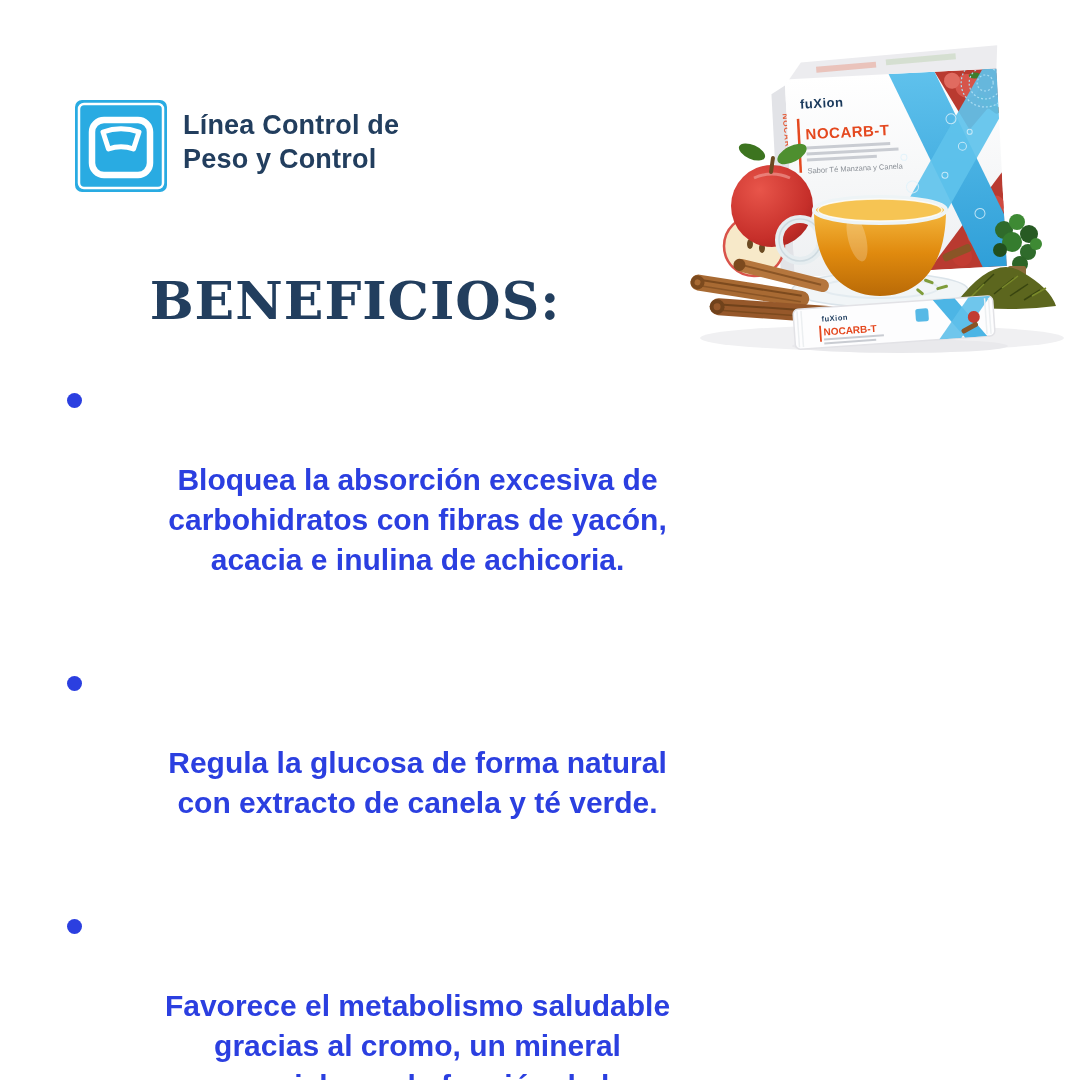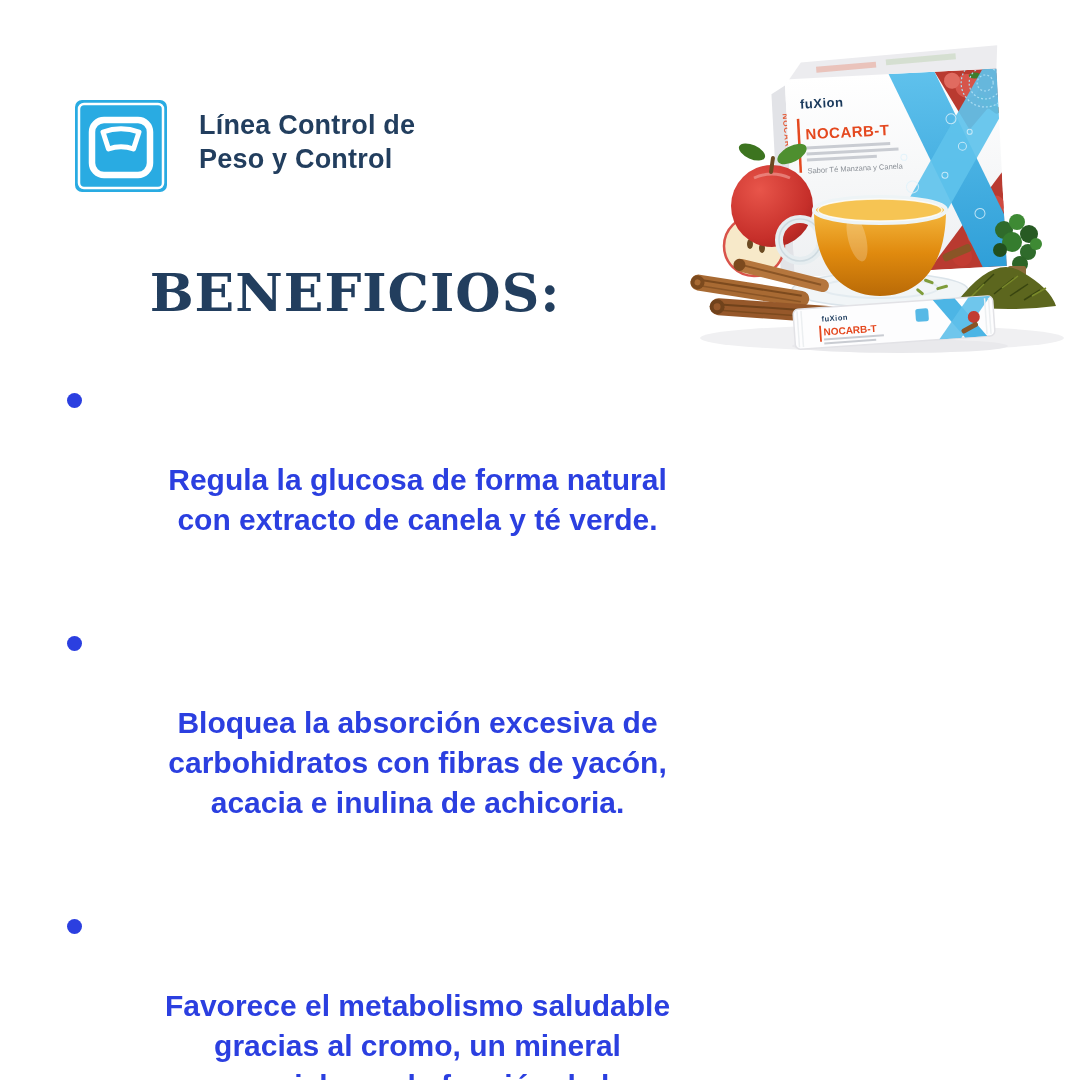"Línea Control de" .brand { gap: 32px -> 16px }
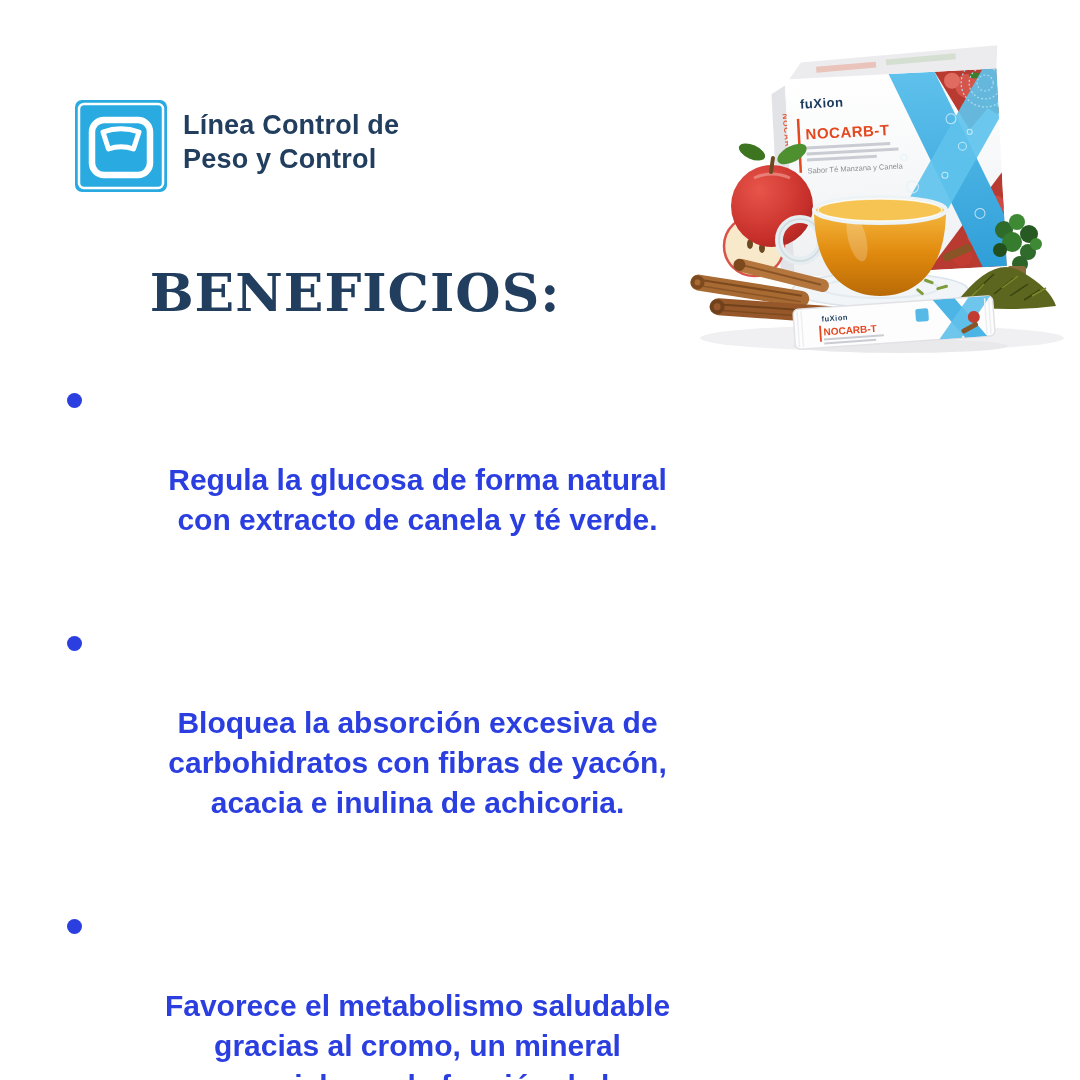"BENEFICIOS:" .page-heading { top: 262px -> 270px }
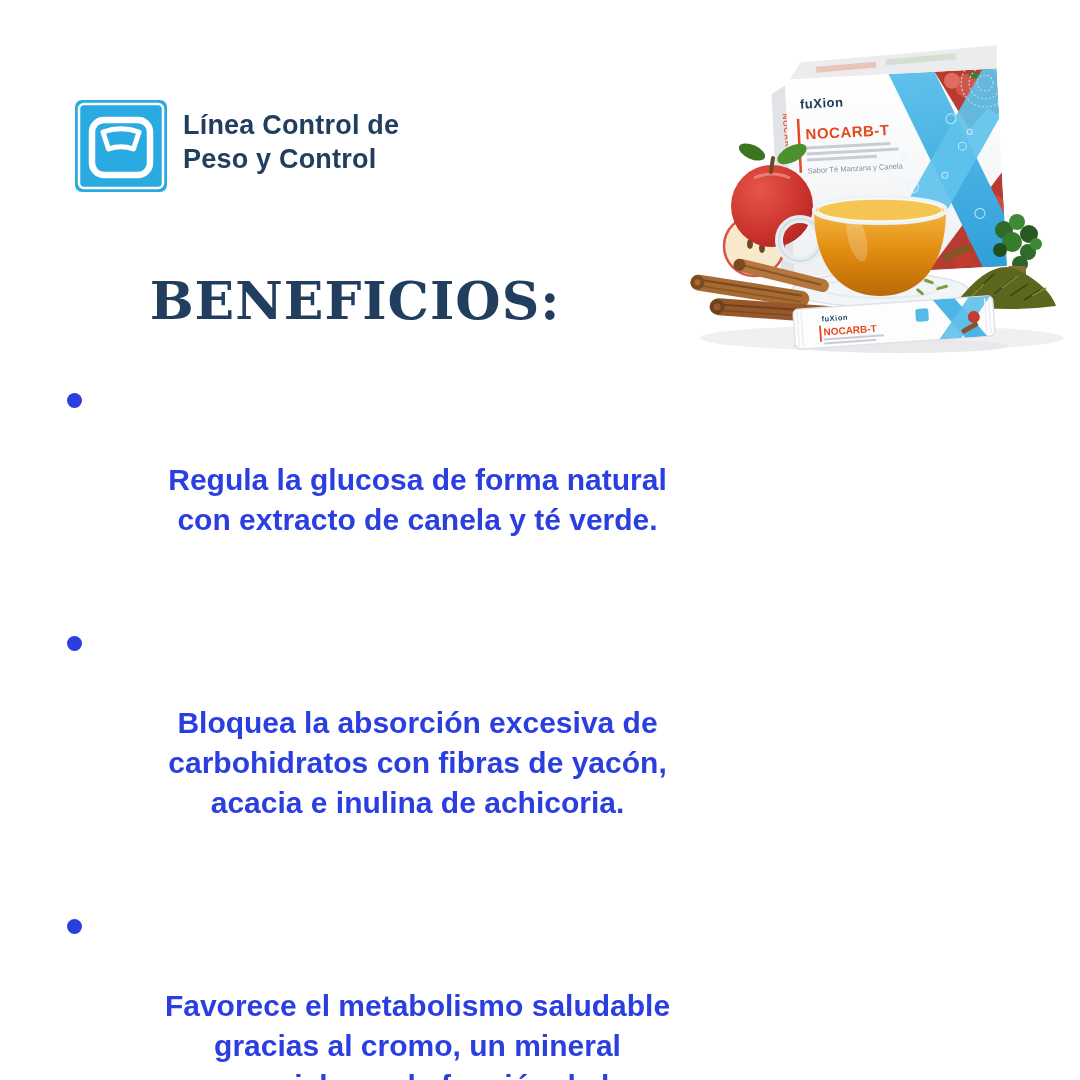"Regula la glucosa de forma" li.benefit { order: before "Bloquea la absorción excesiva de" -> after "Bloquea la absorción excesiva de" }
